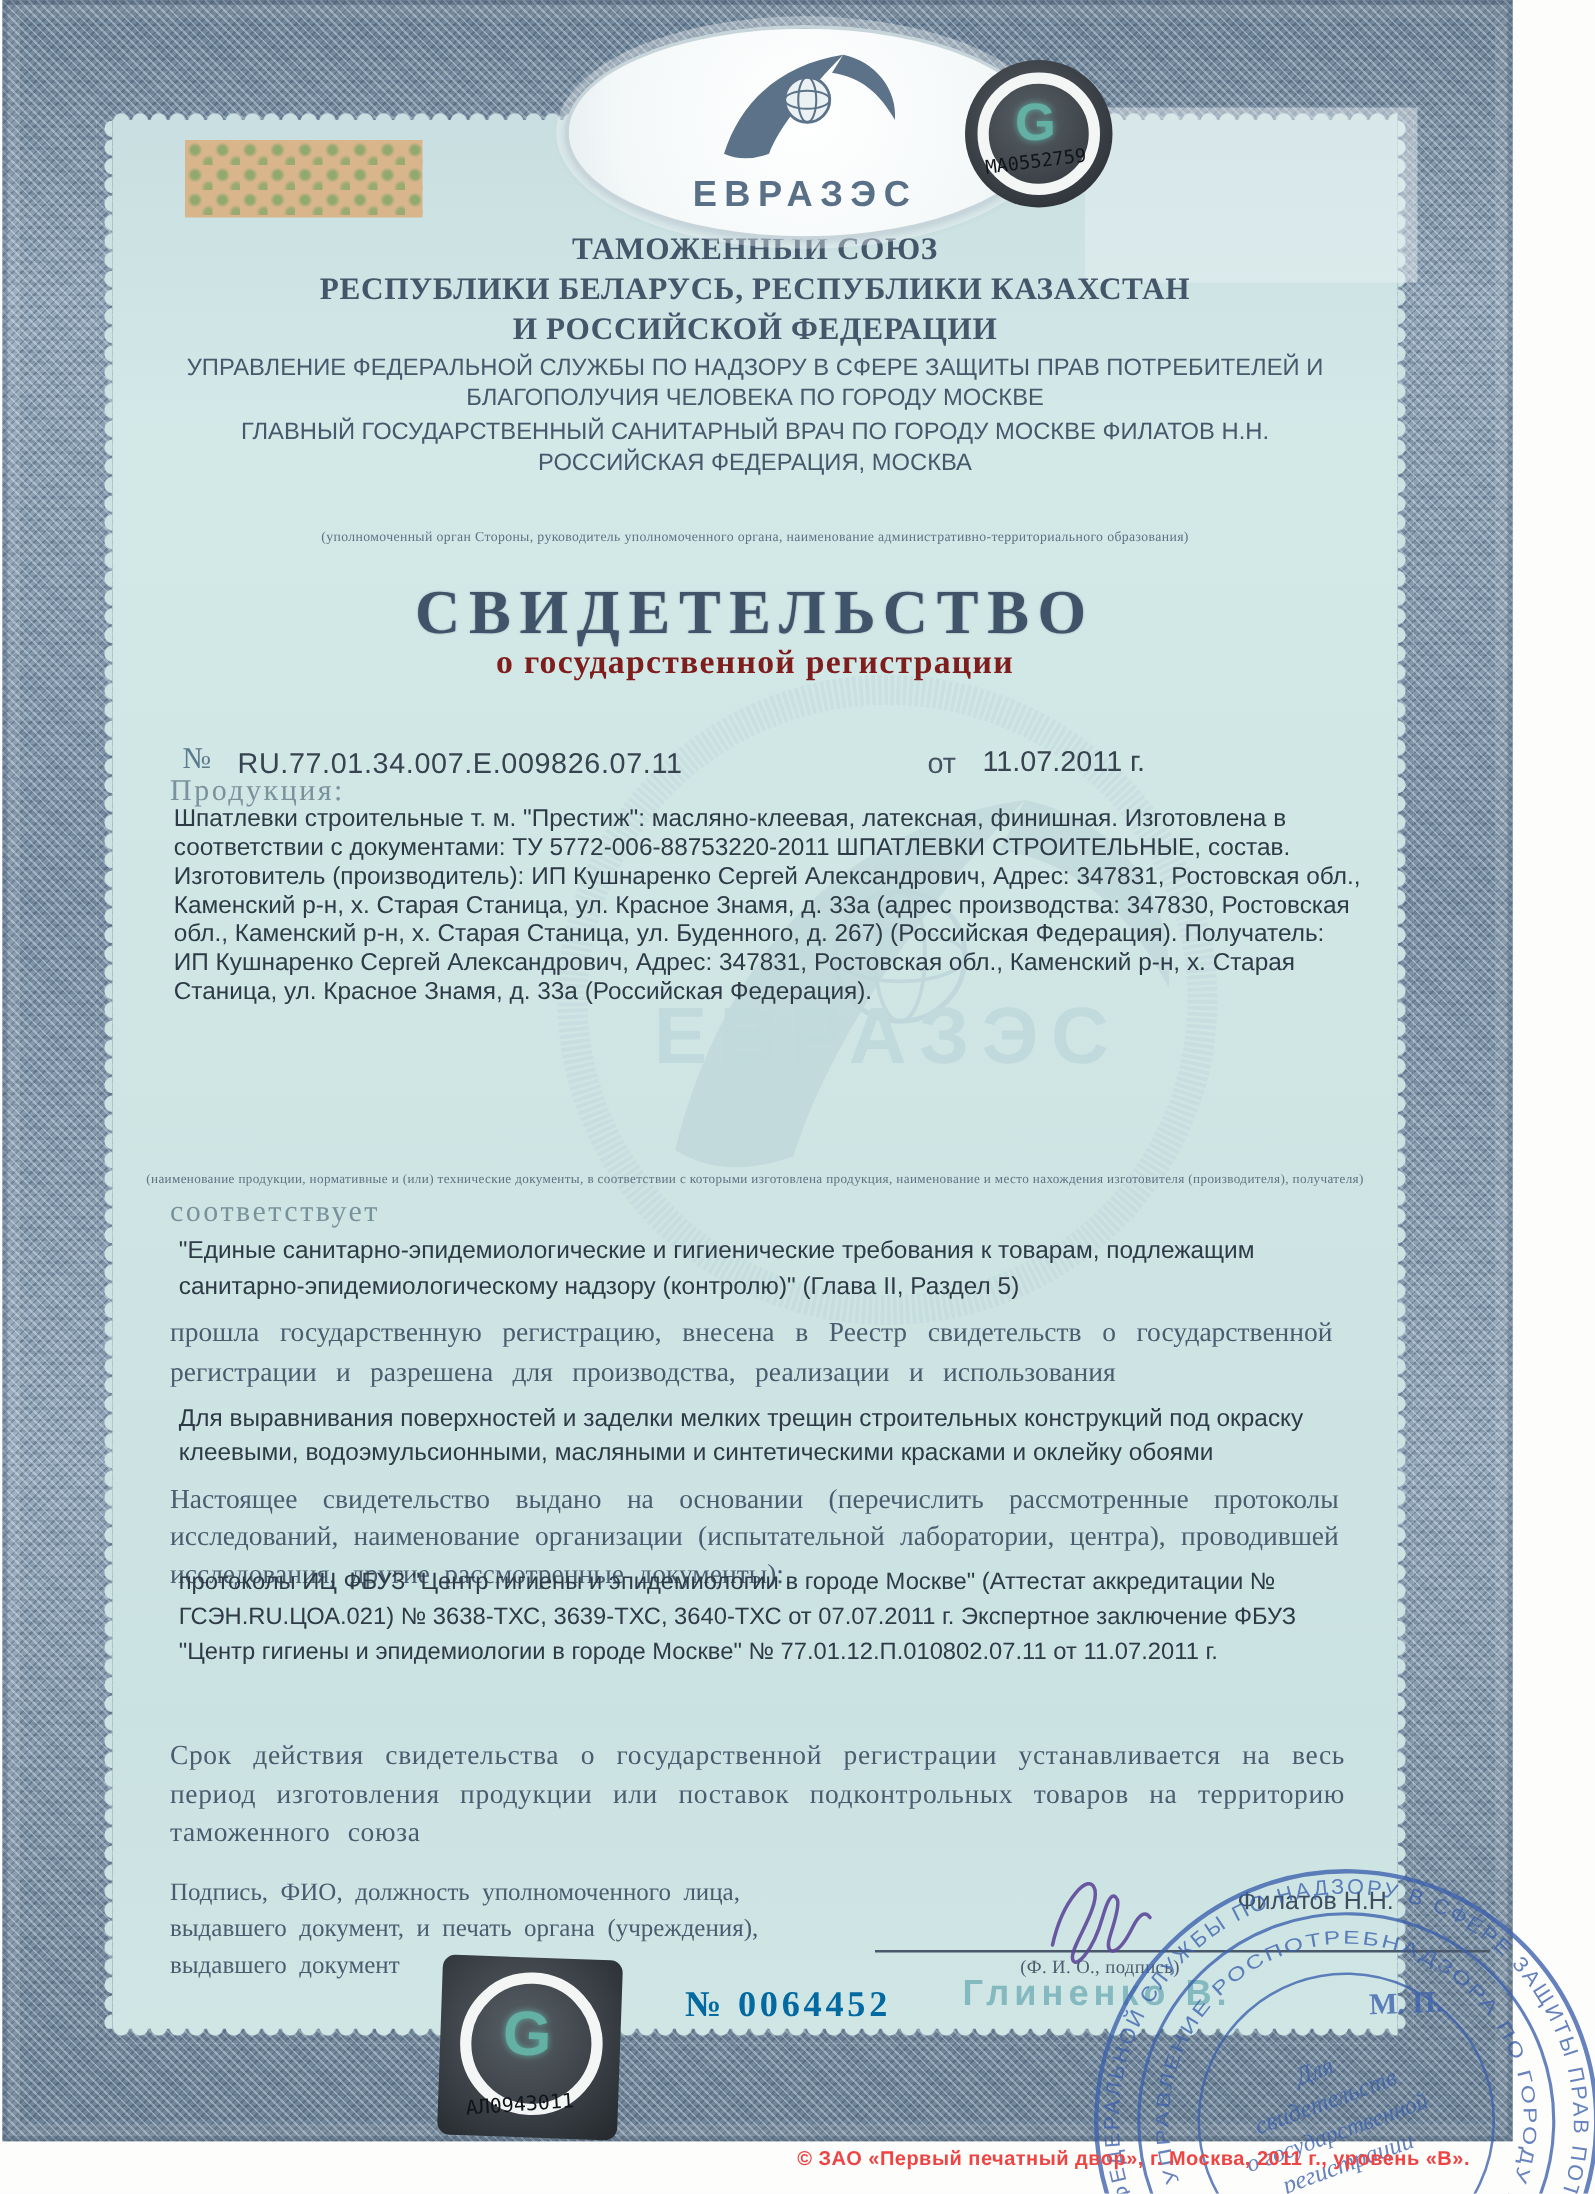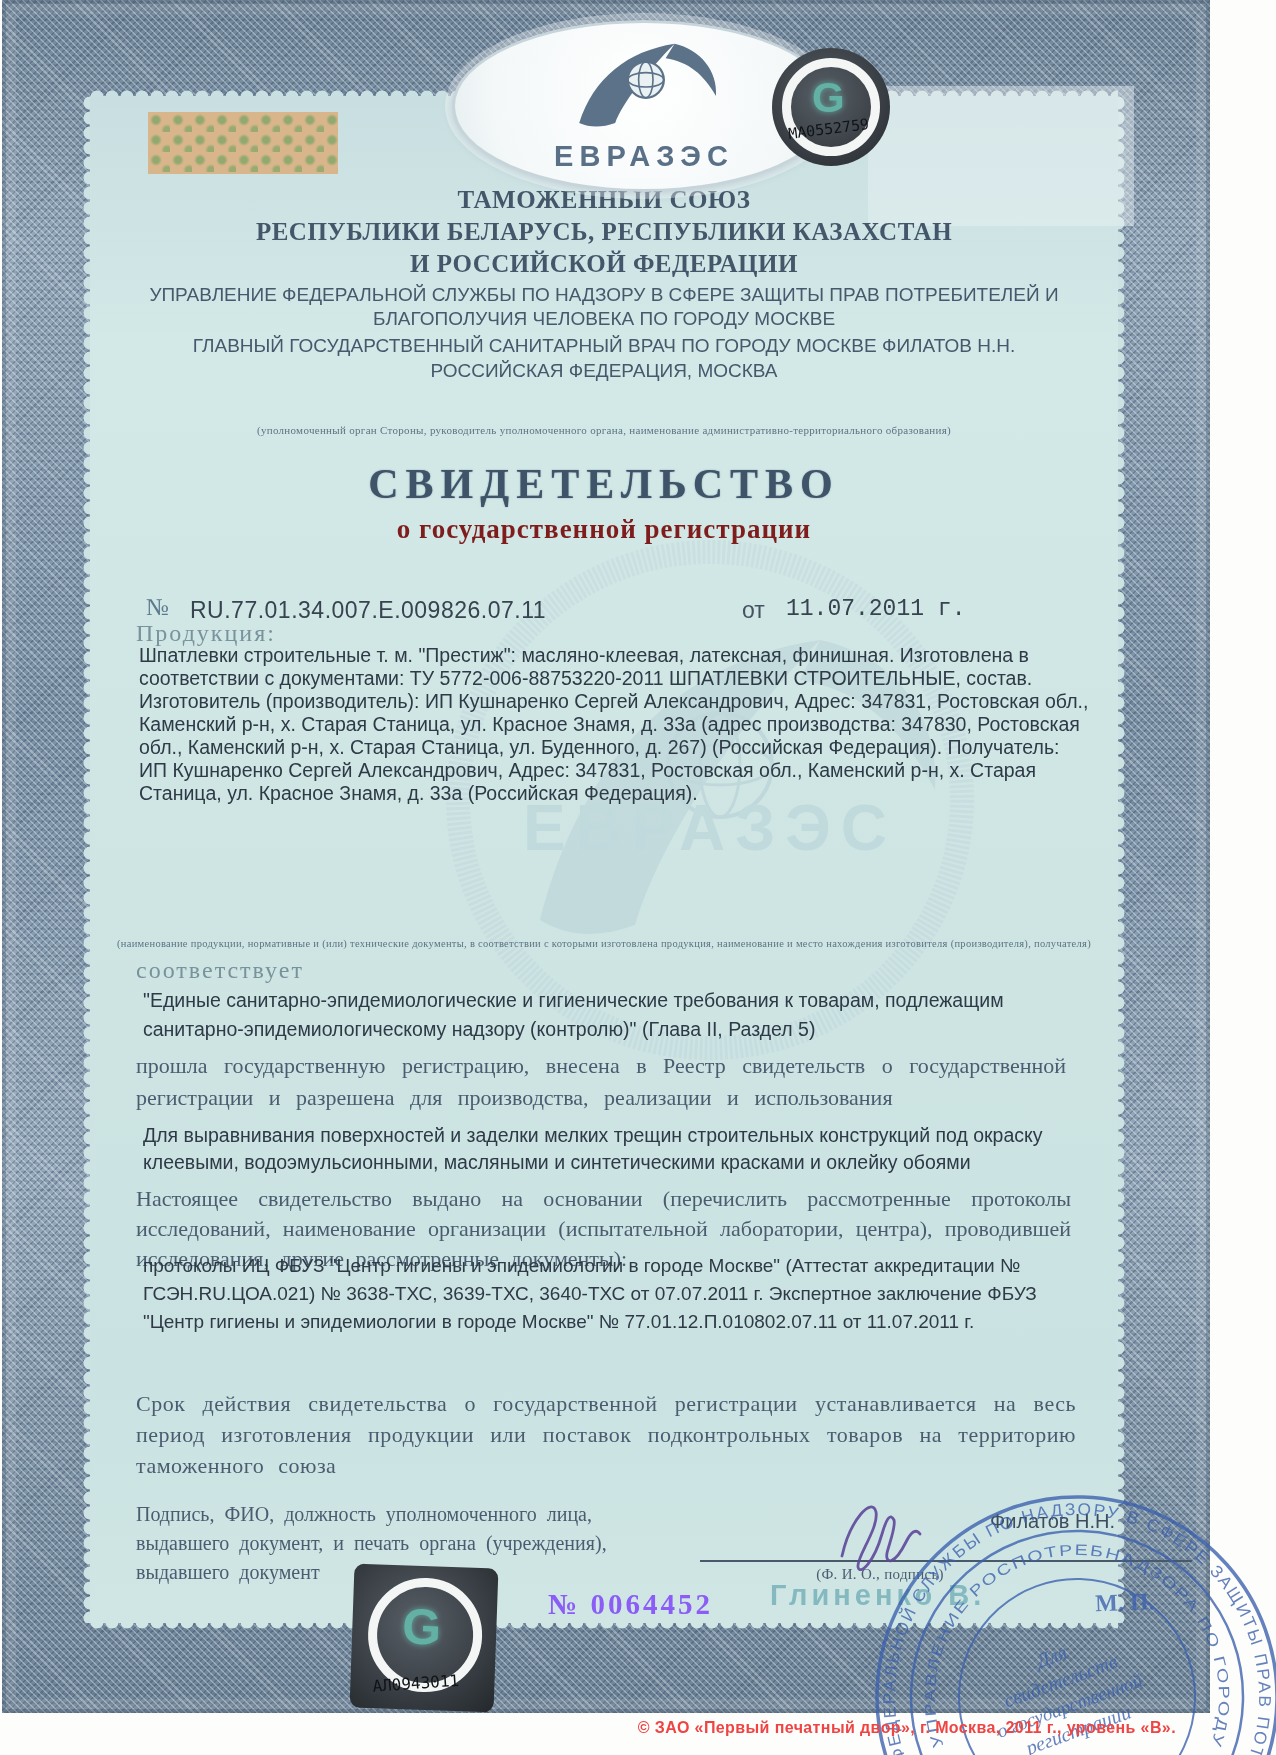"СВИДЕТЕЛЬСТВО" .title { font-size: 42px -> 50px }
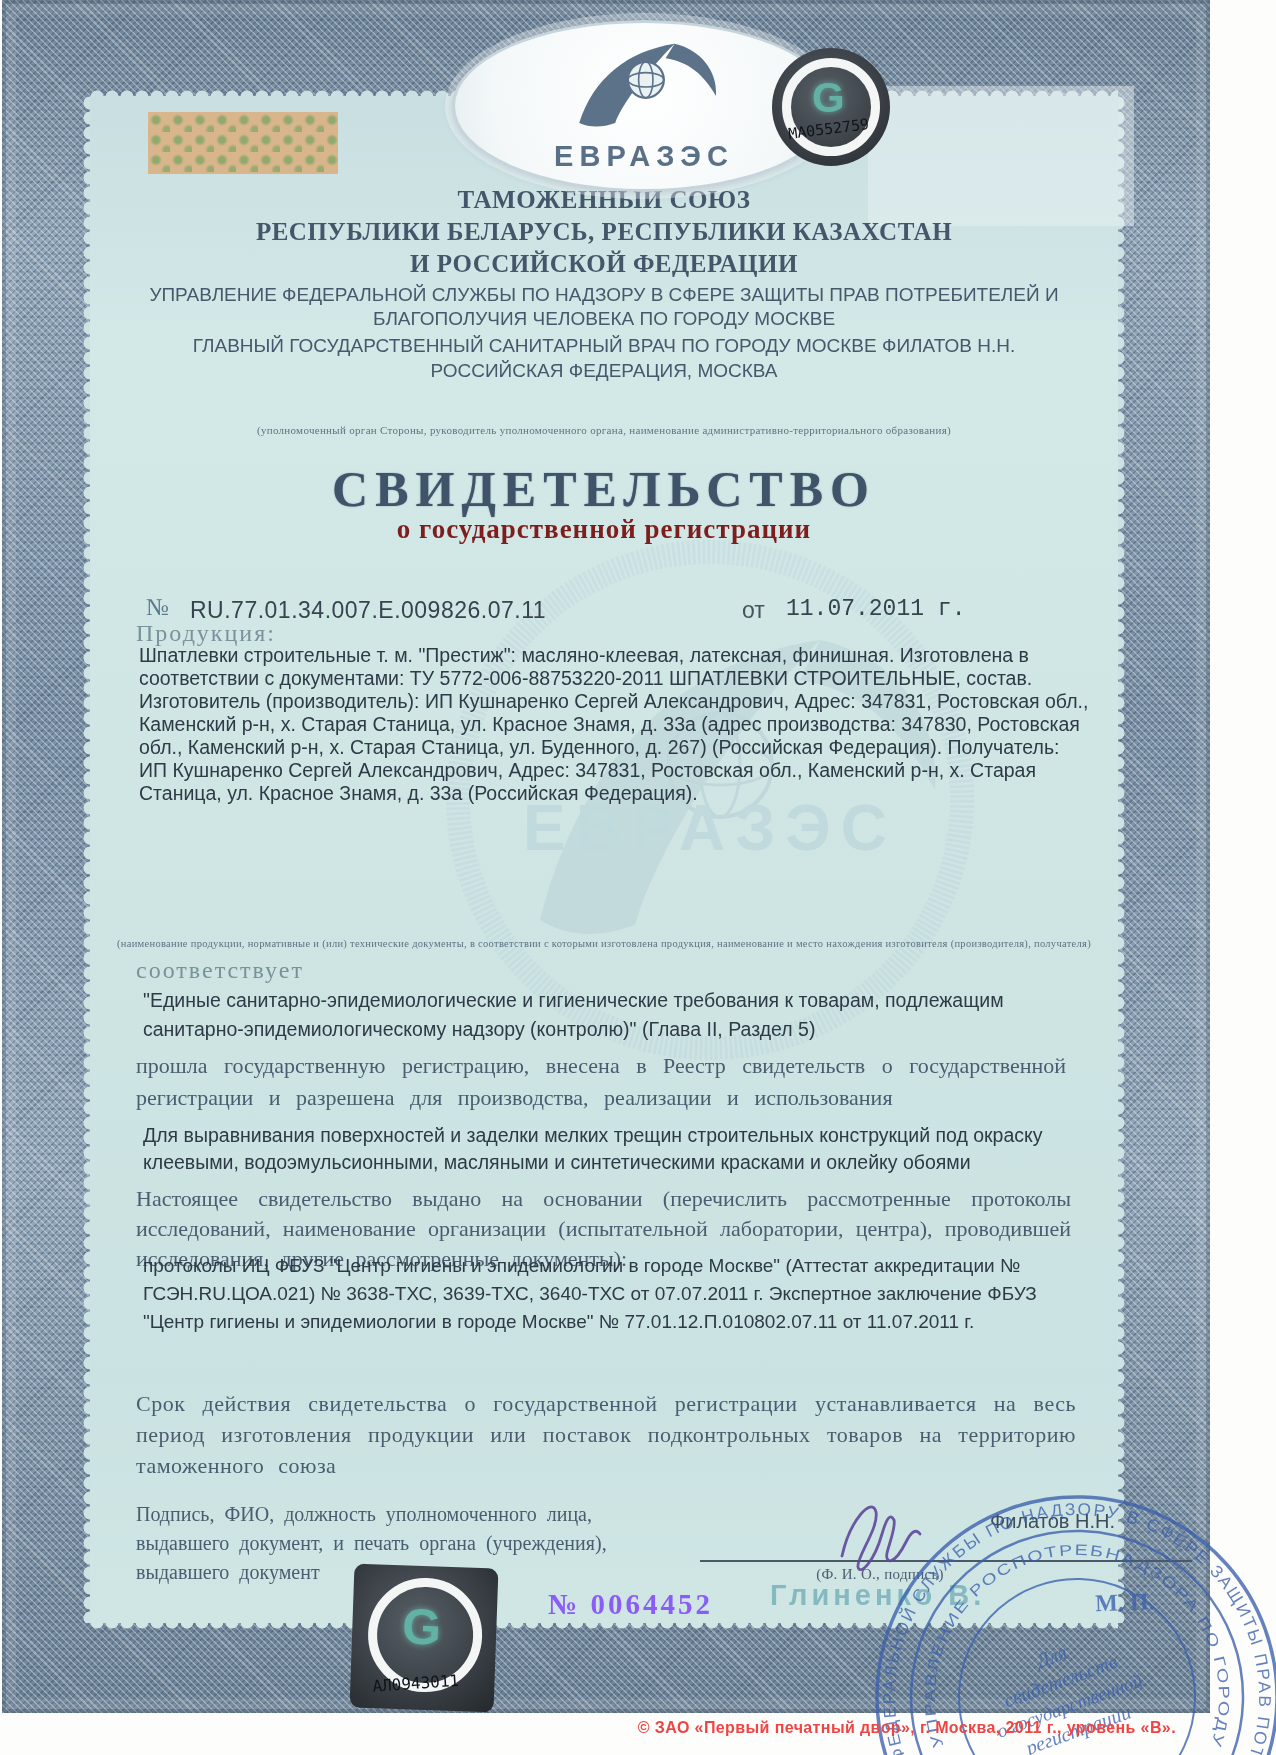"11.07.2011 г." div.numrow { font-family: Liberation Mono, monospace -> none }
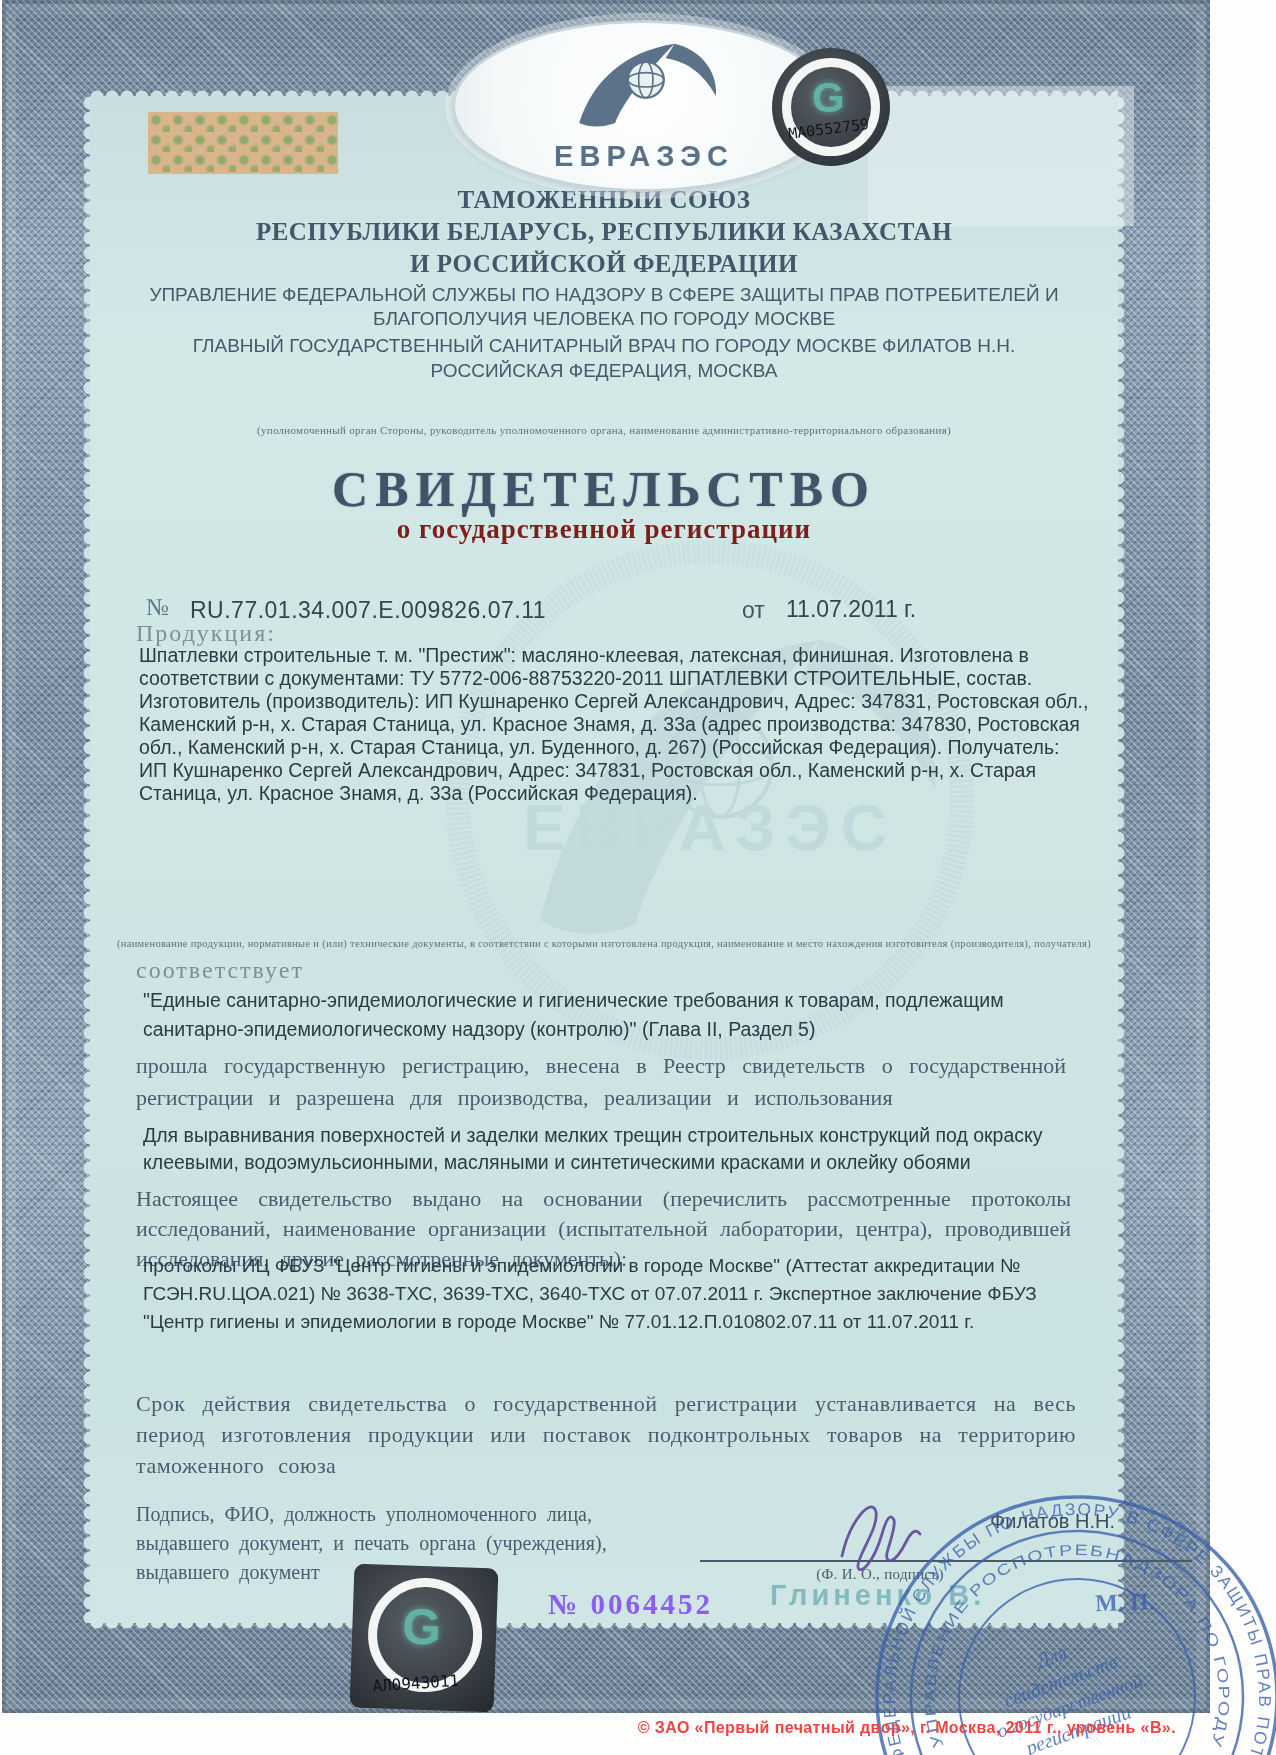"№ 0064452" .red-serial { color: #8b5cf6 -> #0369a1 }
